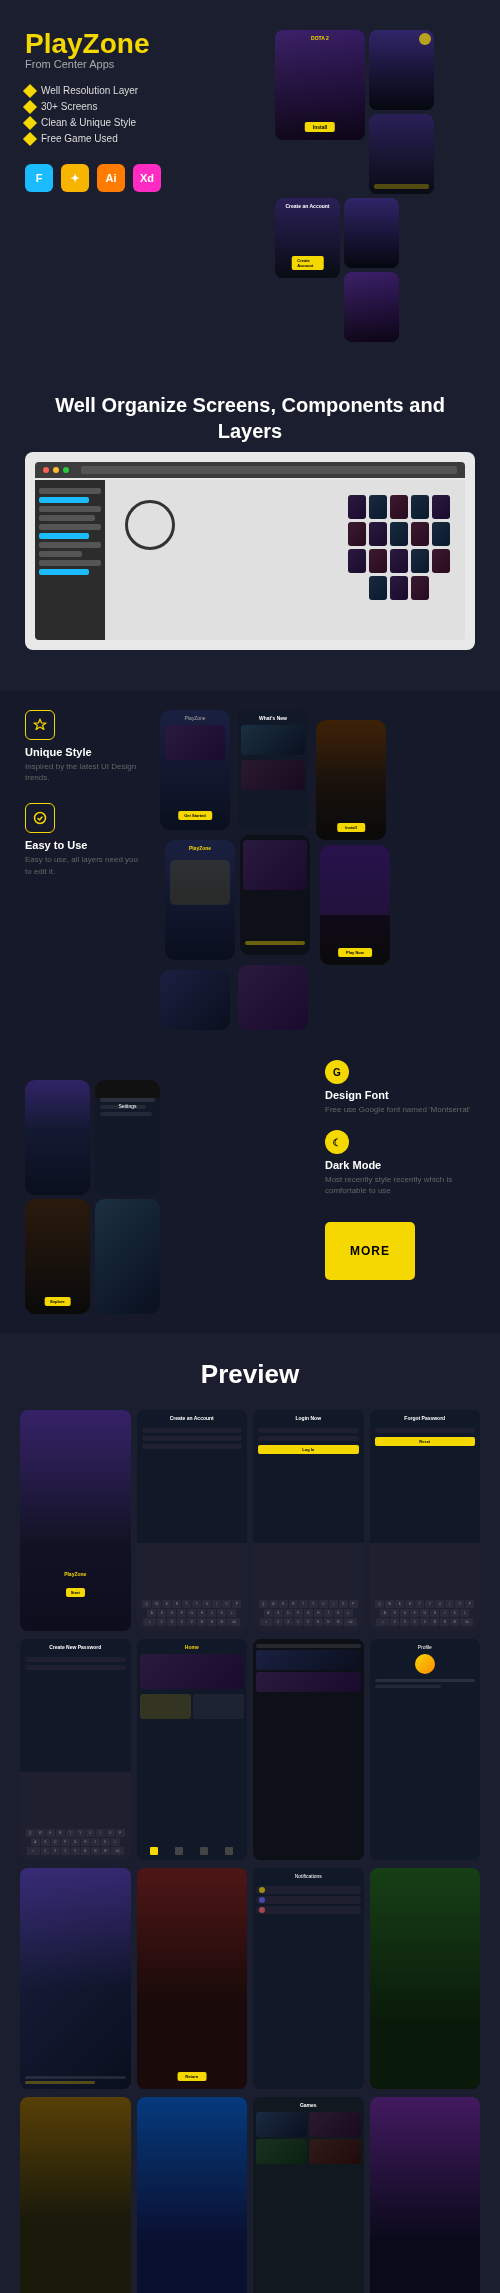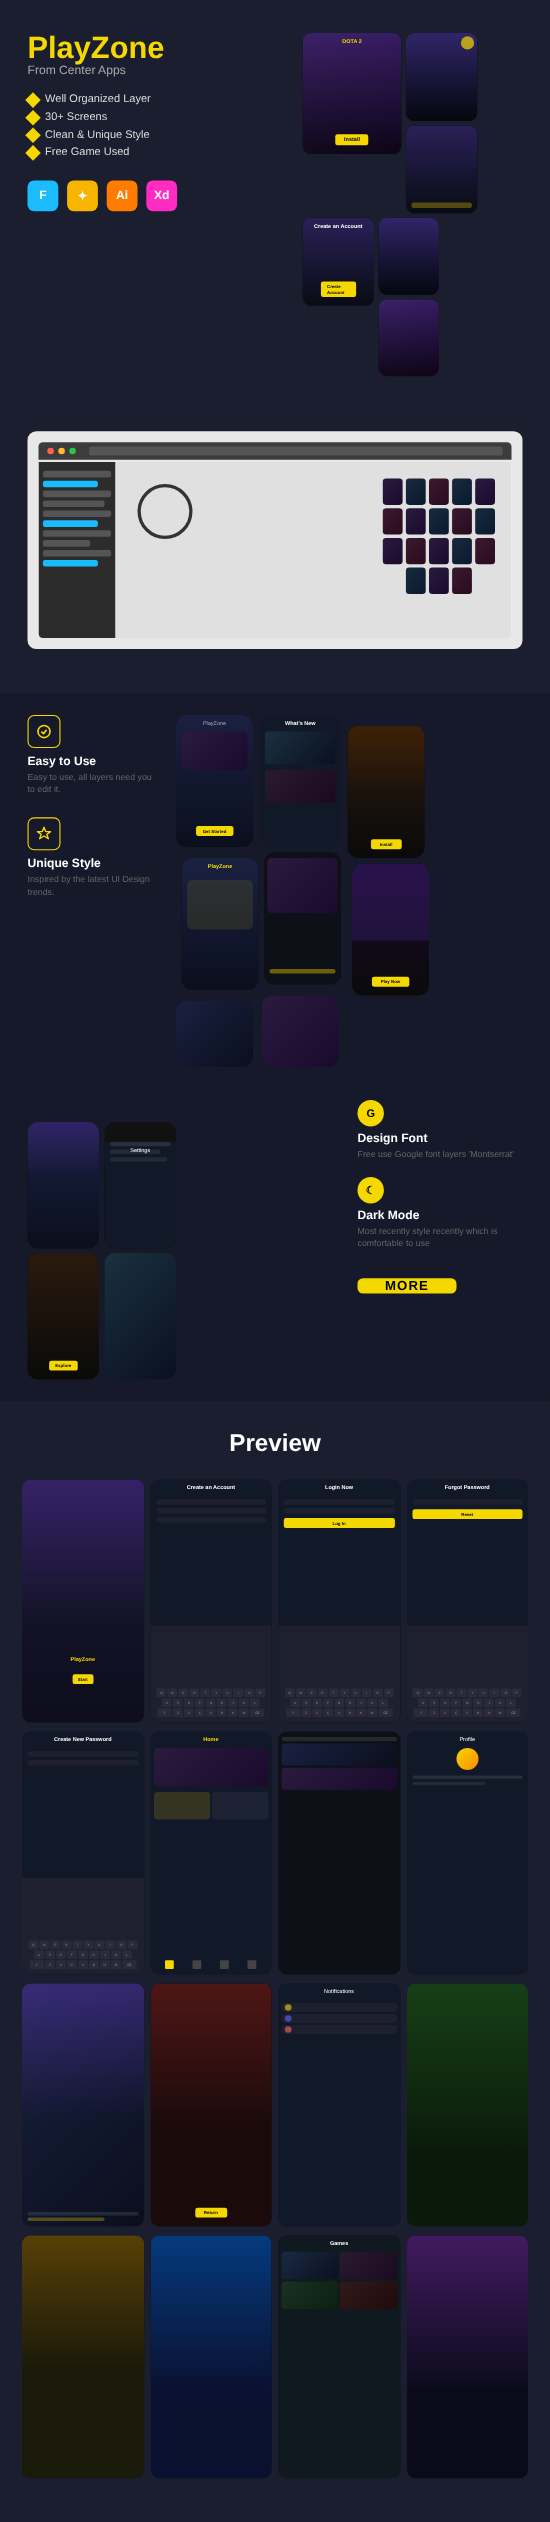"Well Organized Layer" span { text: Organized -> Resolution }
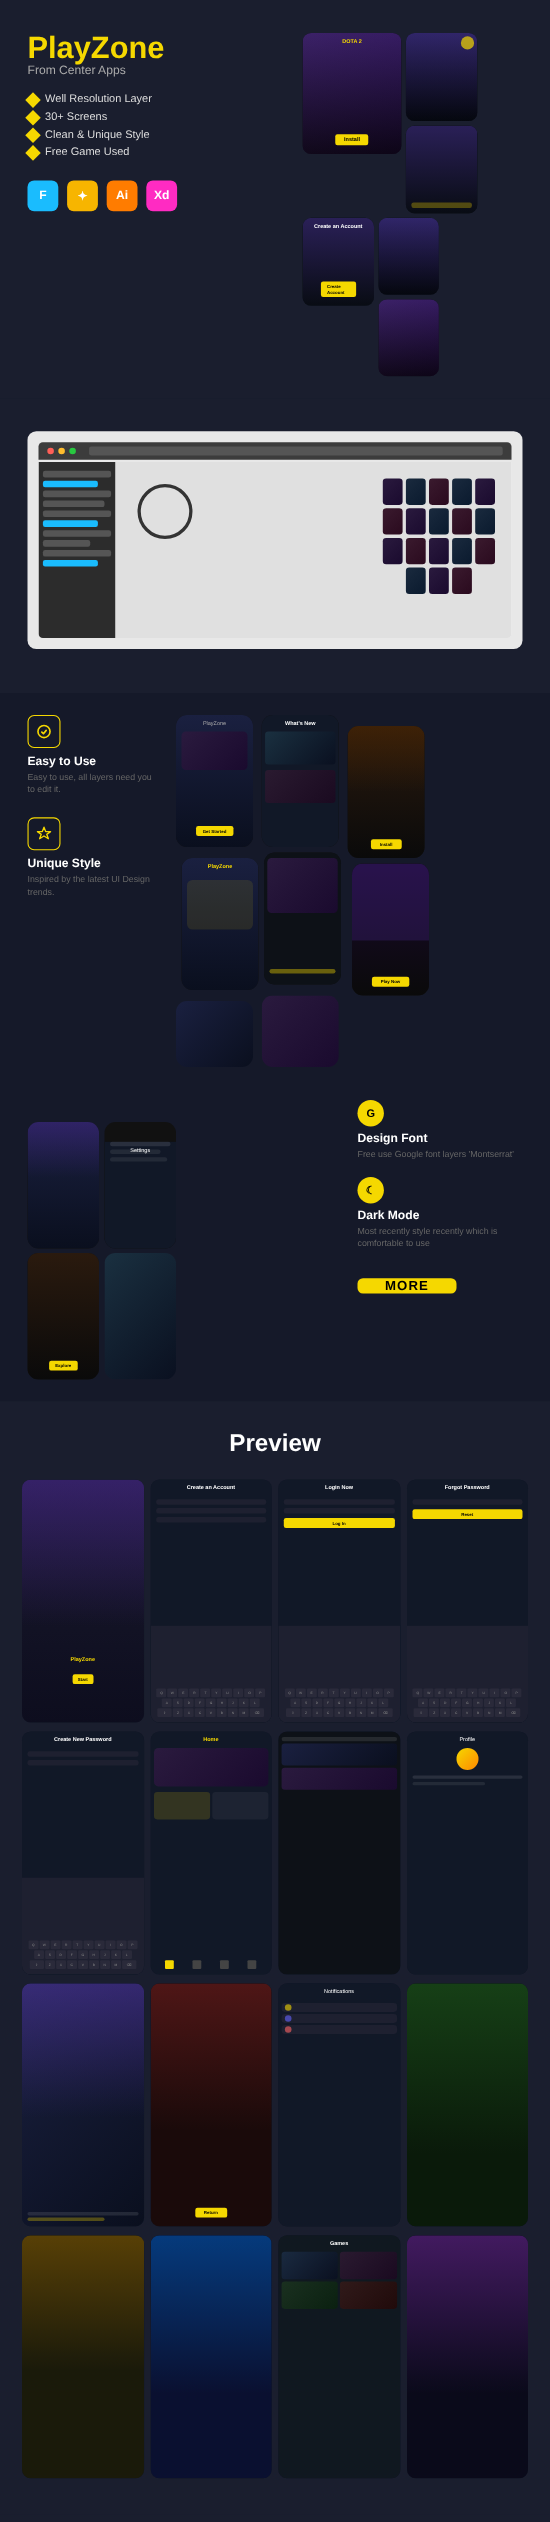"Well Organize Screens, Components and" div.section-title { html: none -> <div>Well Organize Screens, Components and Layers</div> }
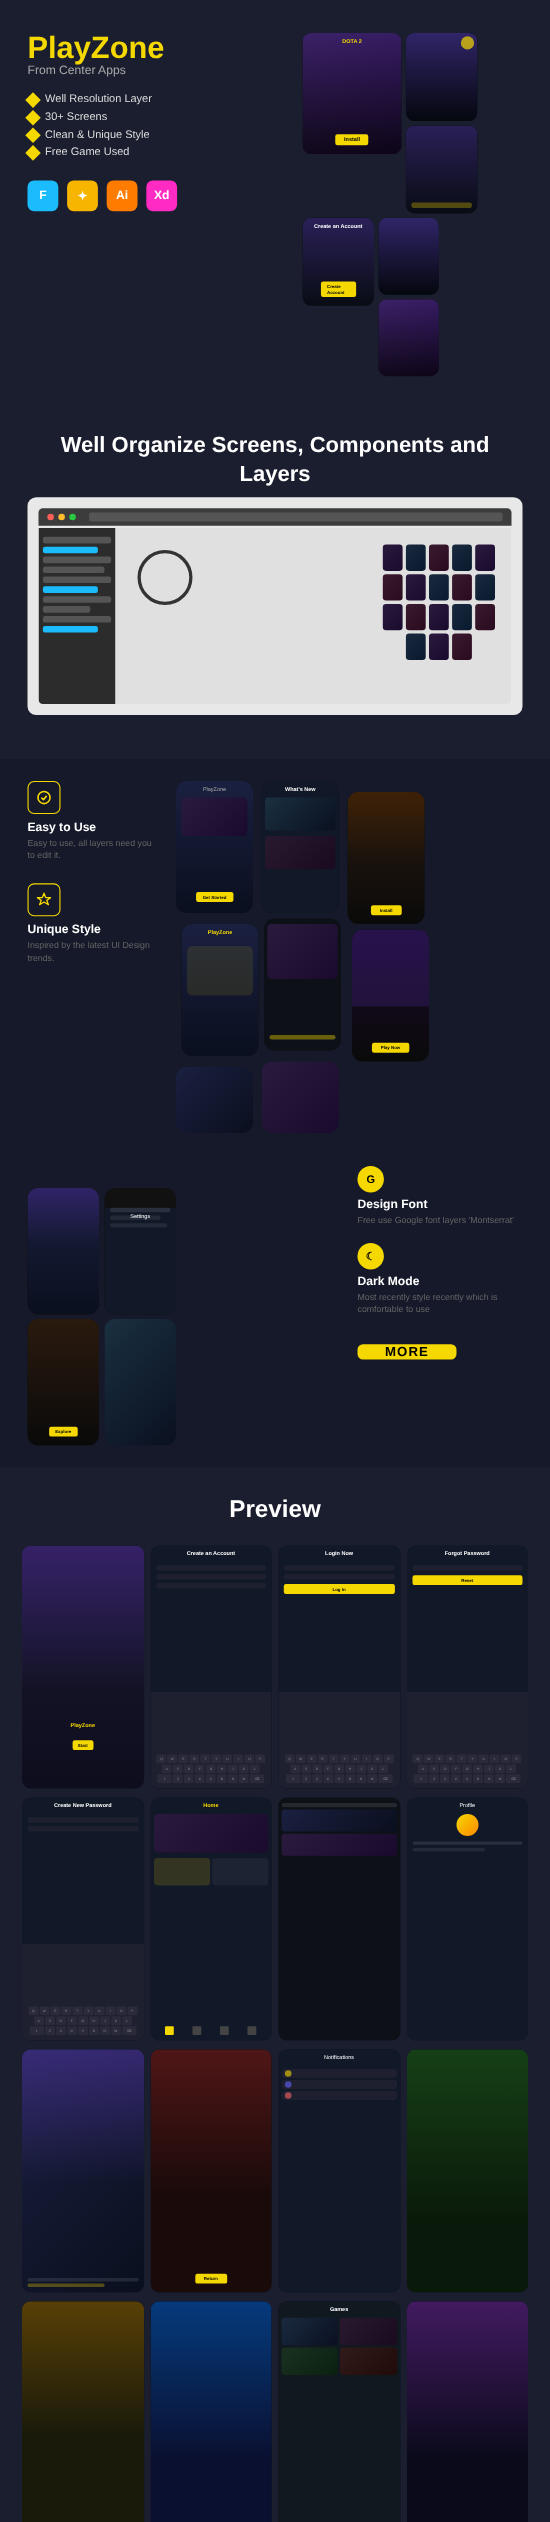"Easy to Use" div.feature-item { order: before "Unique Style" -> after "Unique Style" }
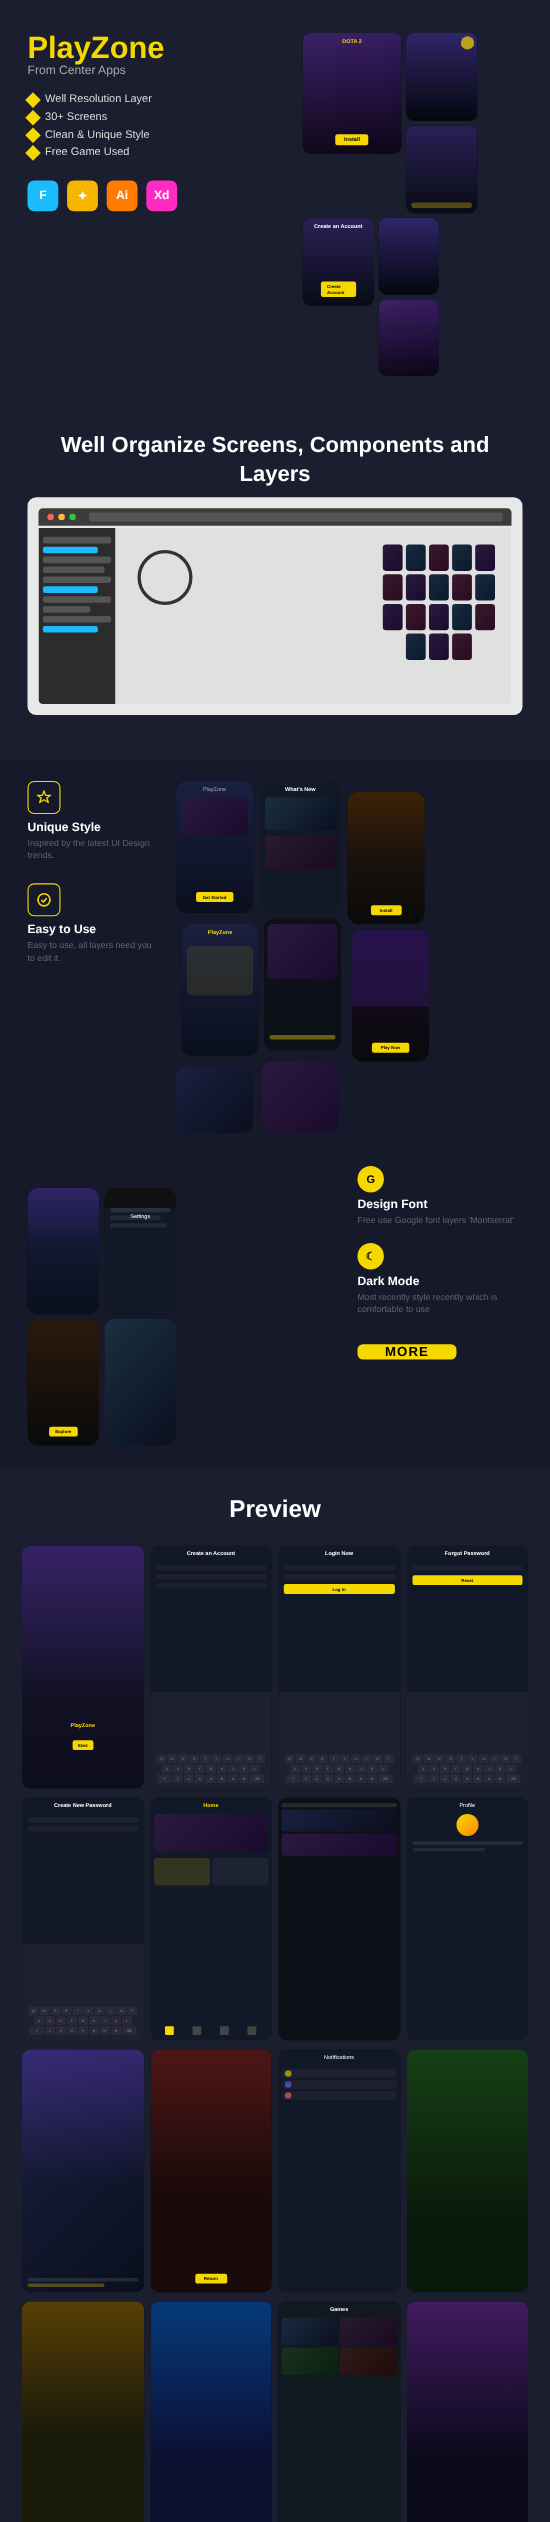"Free use Google font layers" div.info-desc { text: layers -> named }
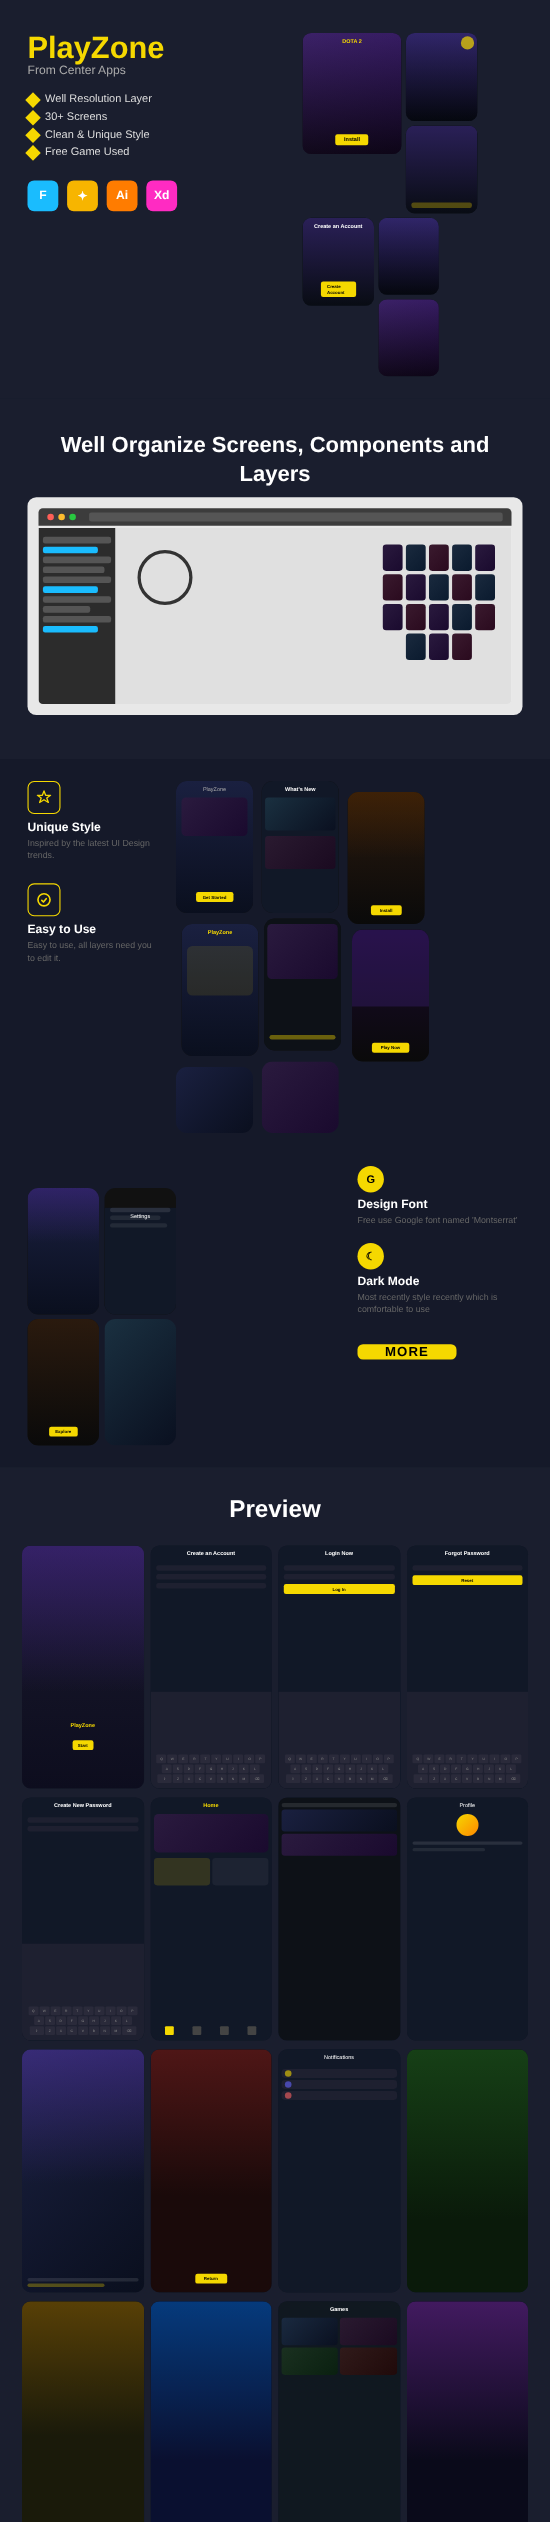"MORE" .more-btn { padding: 0 25px -> 22px 25px }
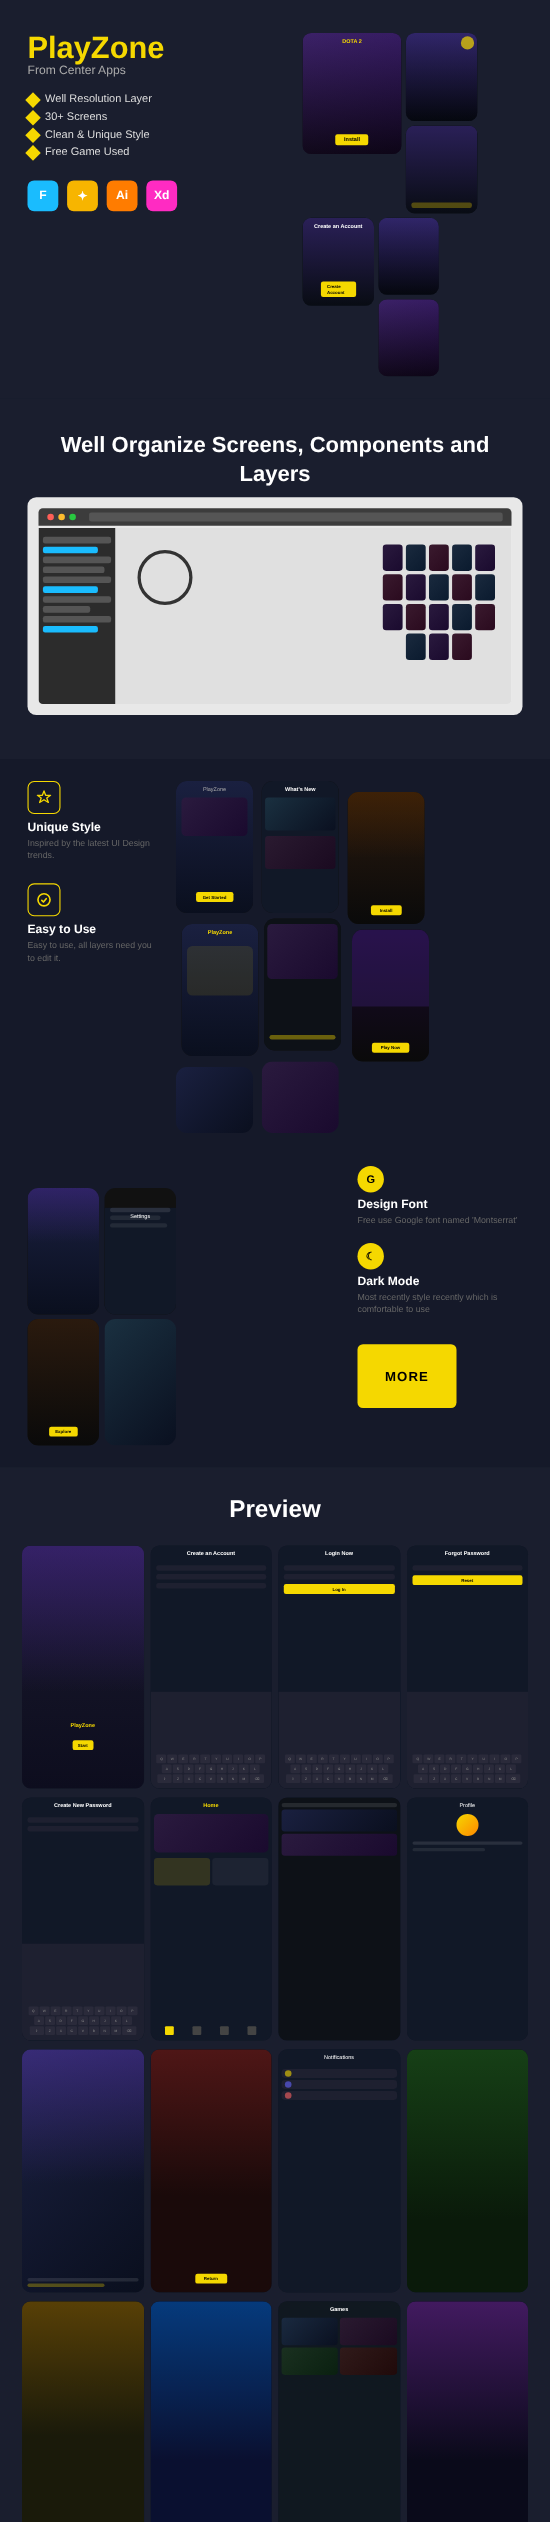"Preview" .preview-title { font-size: 22px -> 26px }
